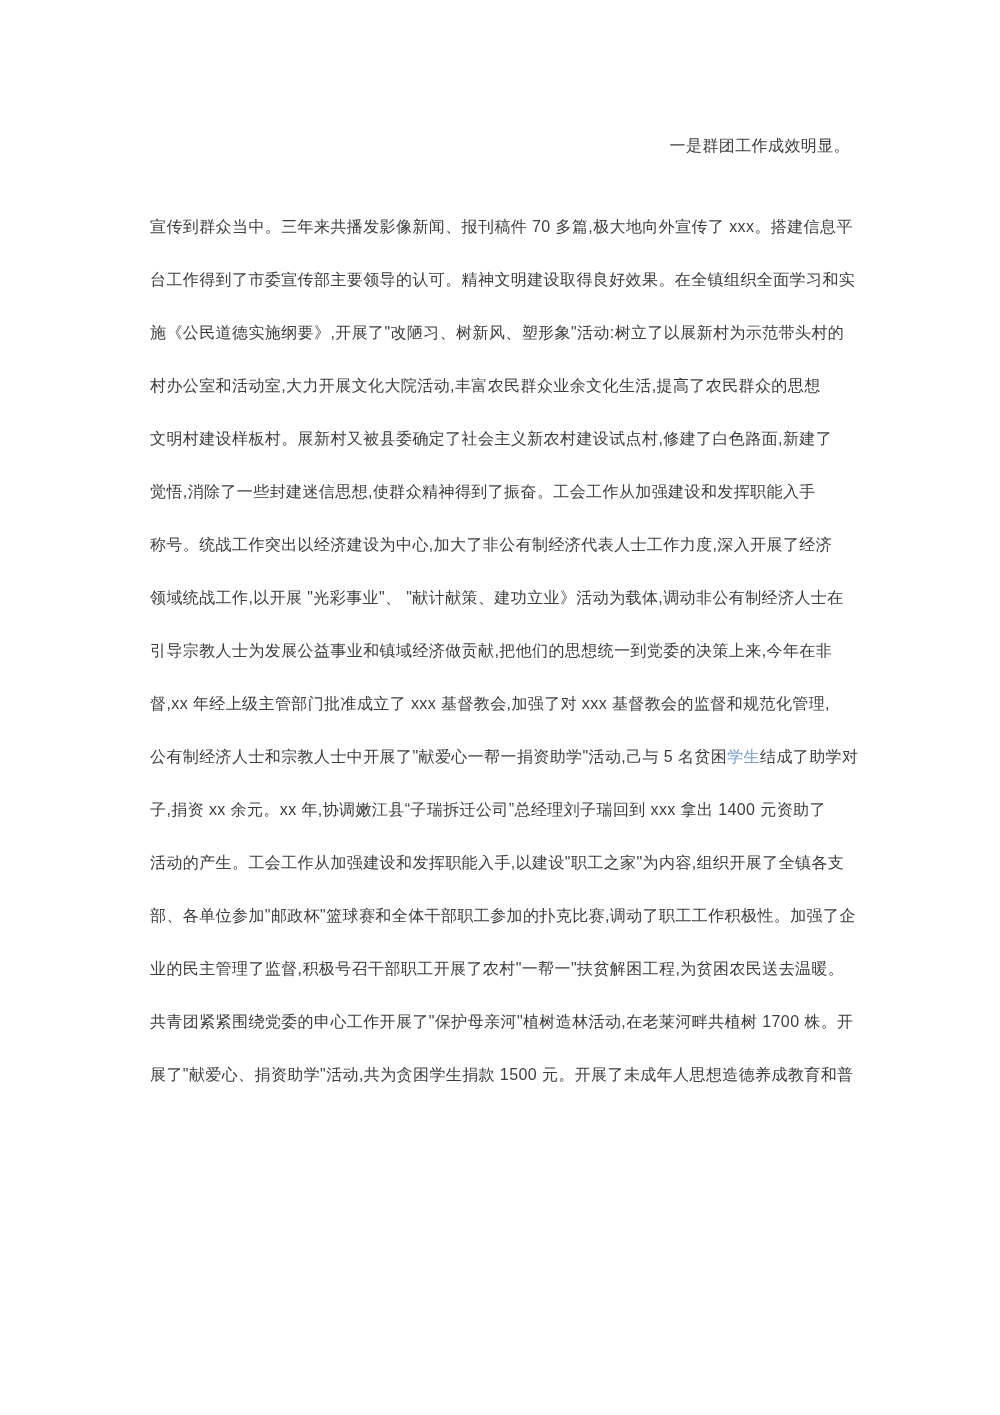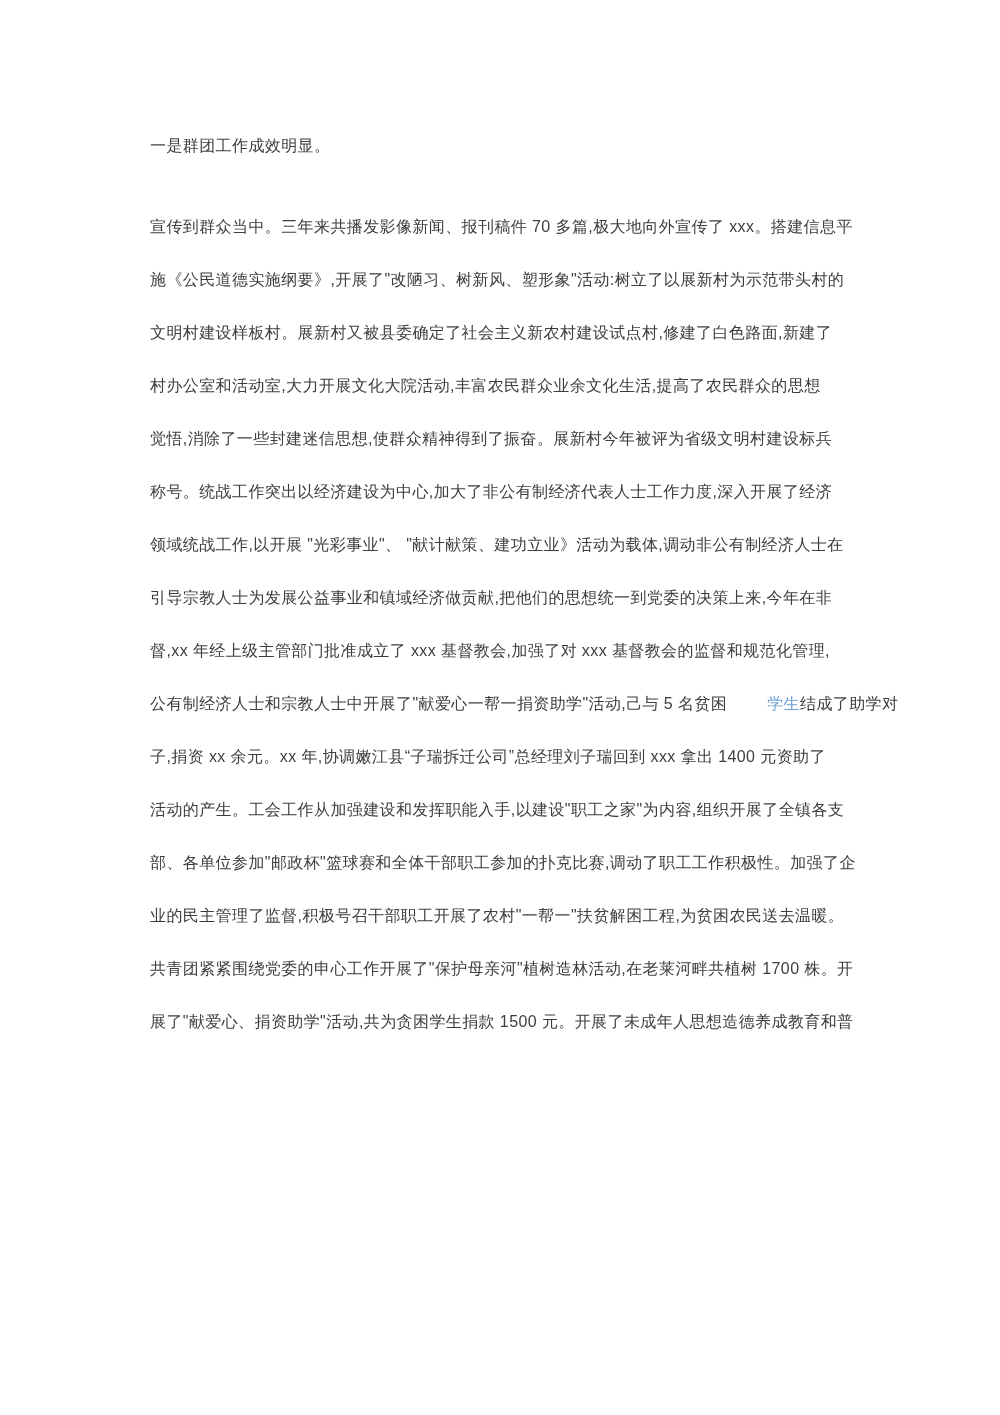"一是群团工作成效明显。" .heading { text-align: none -> right }
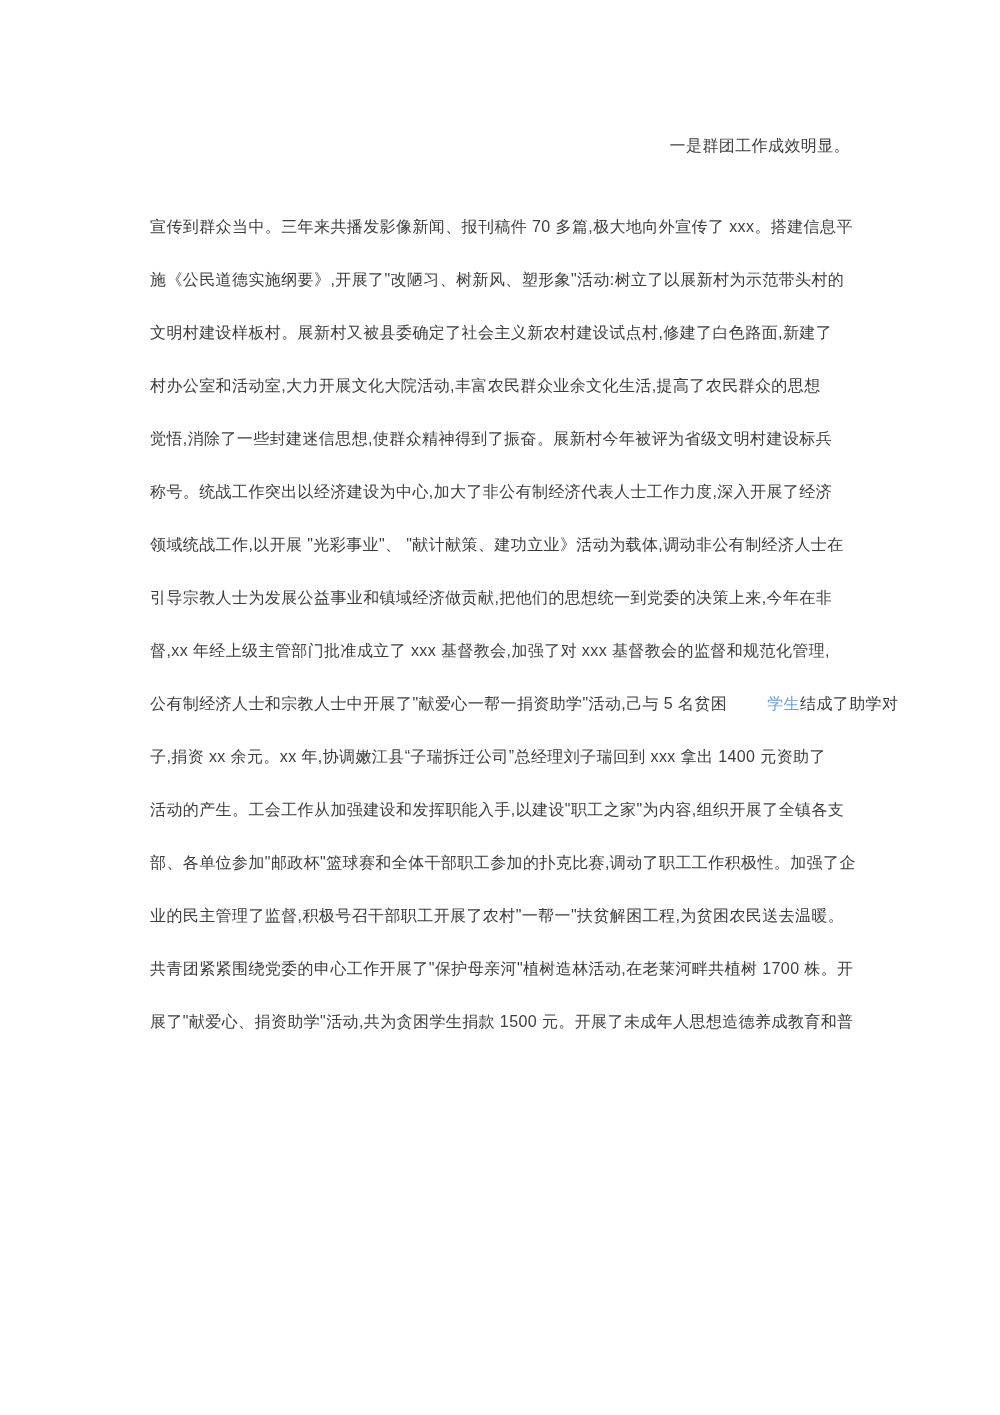"台工作得到了市委宣传部主要领导的认可。精神文明建设取得良好效果。在全镇组织全面学" div.line { html: none -> <div>台工作得到了市委宣传部主要领导的认可。精神文明建设取得良好效果。在全镇组织全面学习和实</div> }
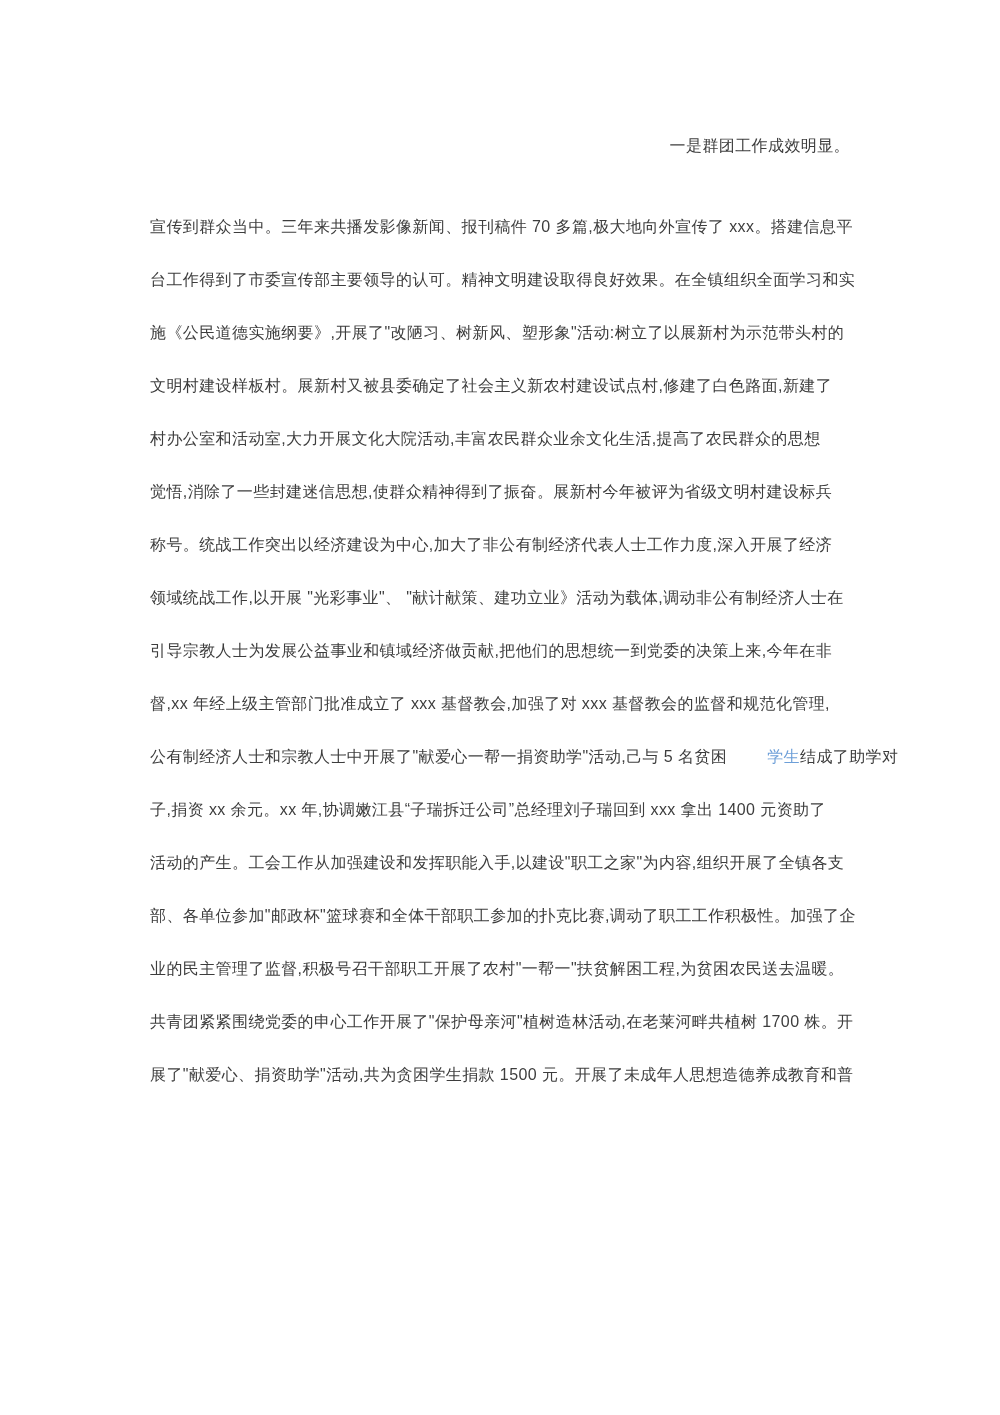"文明村建设样板村。展新村又被县委确定了社会主义新农村建设试点村,修建了白色路面," div.line { order: before "村办公室和活动室,大力开展文化大院活动,丰富农民群众业余文化生活,提高了农民群众" -> after "村办公室和活动室,大力开展文化大院活动,丰富农民群众业余文化生活,提高了农民群众" }
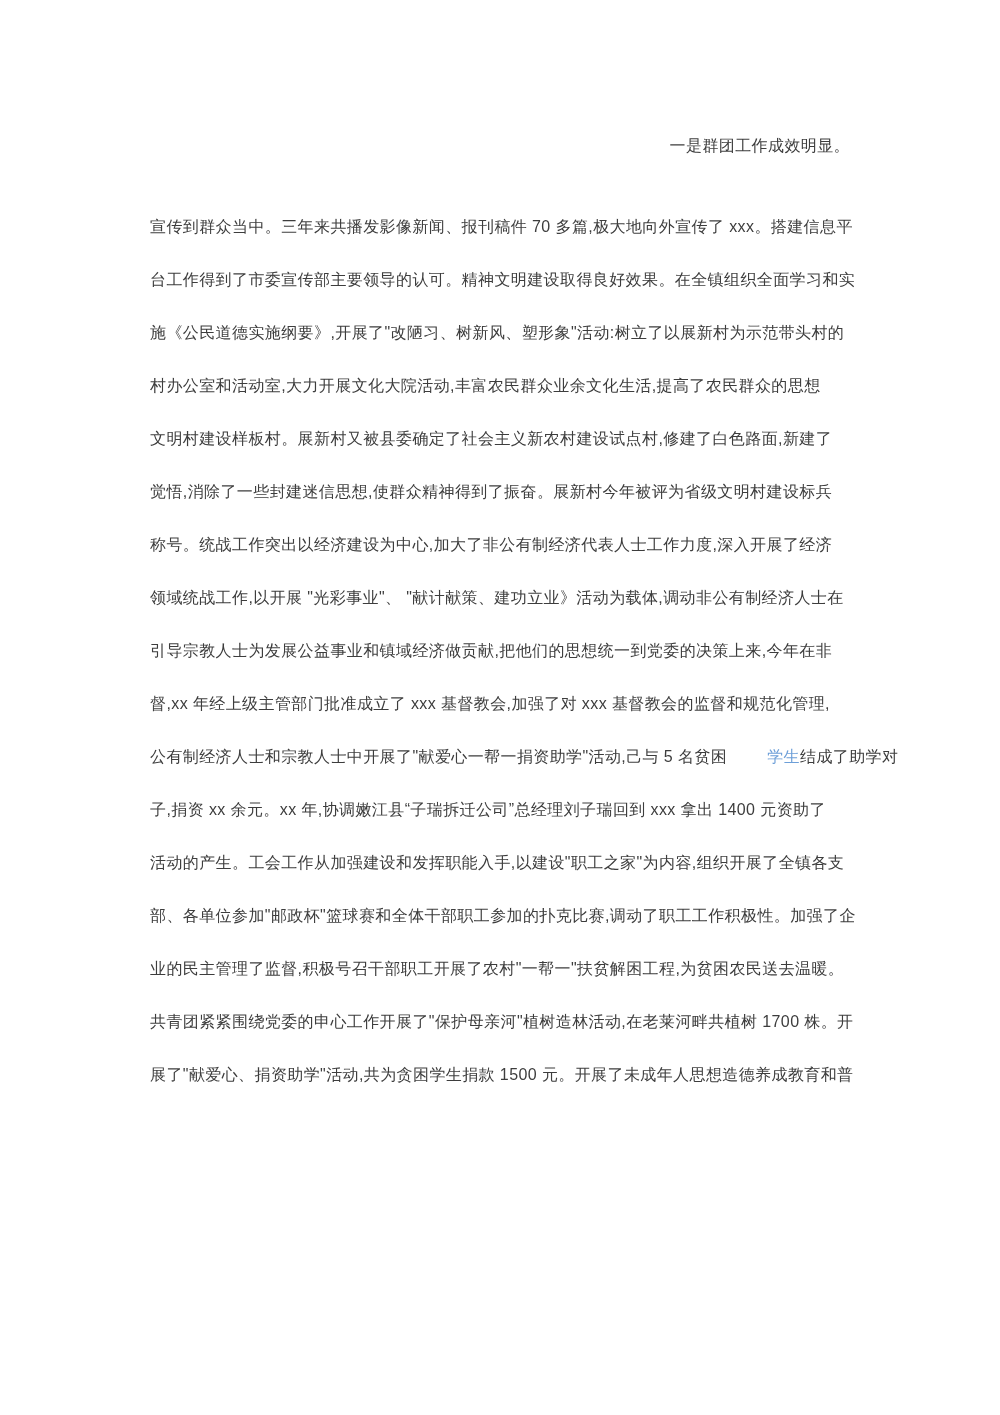"觉悟,消除了一些封建迷信思想,使群众精神得到了振奋。展新村今年被评为省级文明村建" div.line { text: 展新村今年被评为省级文明村建设标兵 -> 工会工作从加强建设和发挥职能入手 }
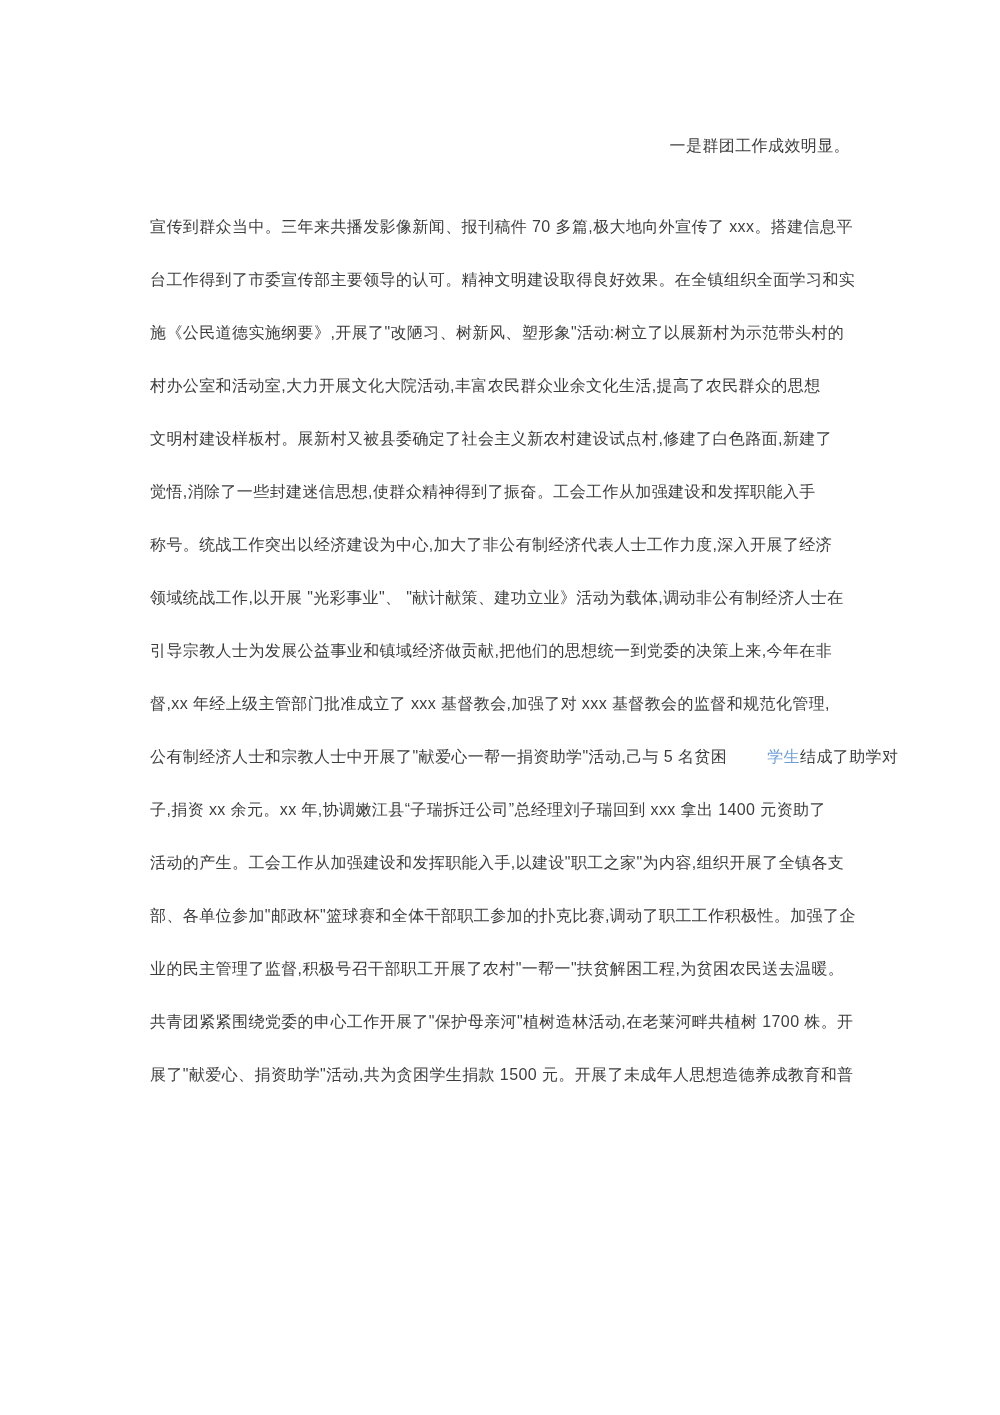"学生" a.inline-link { margin-left: 40px -> none }
